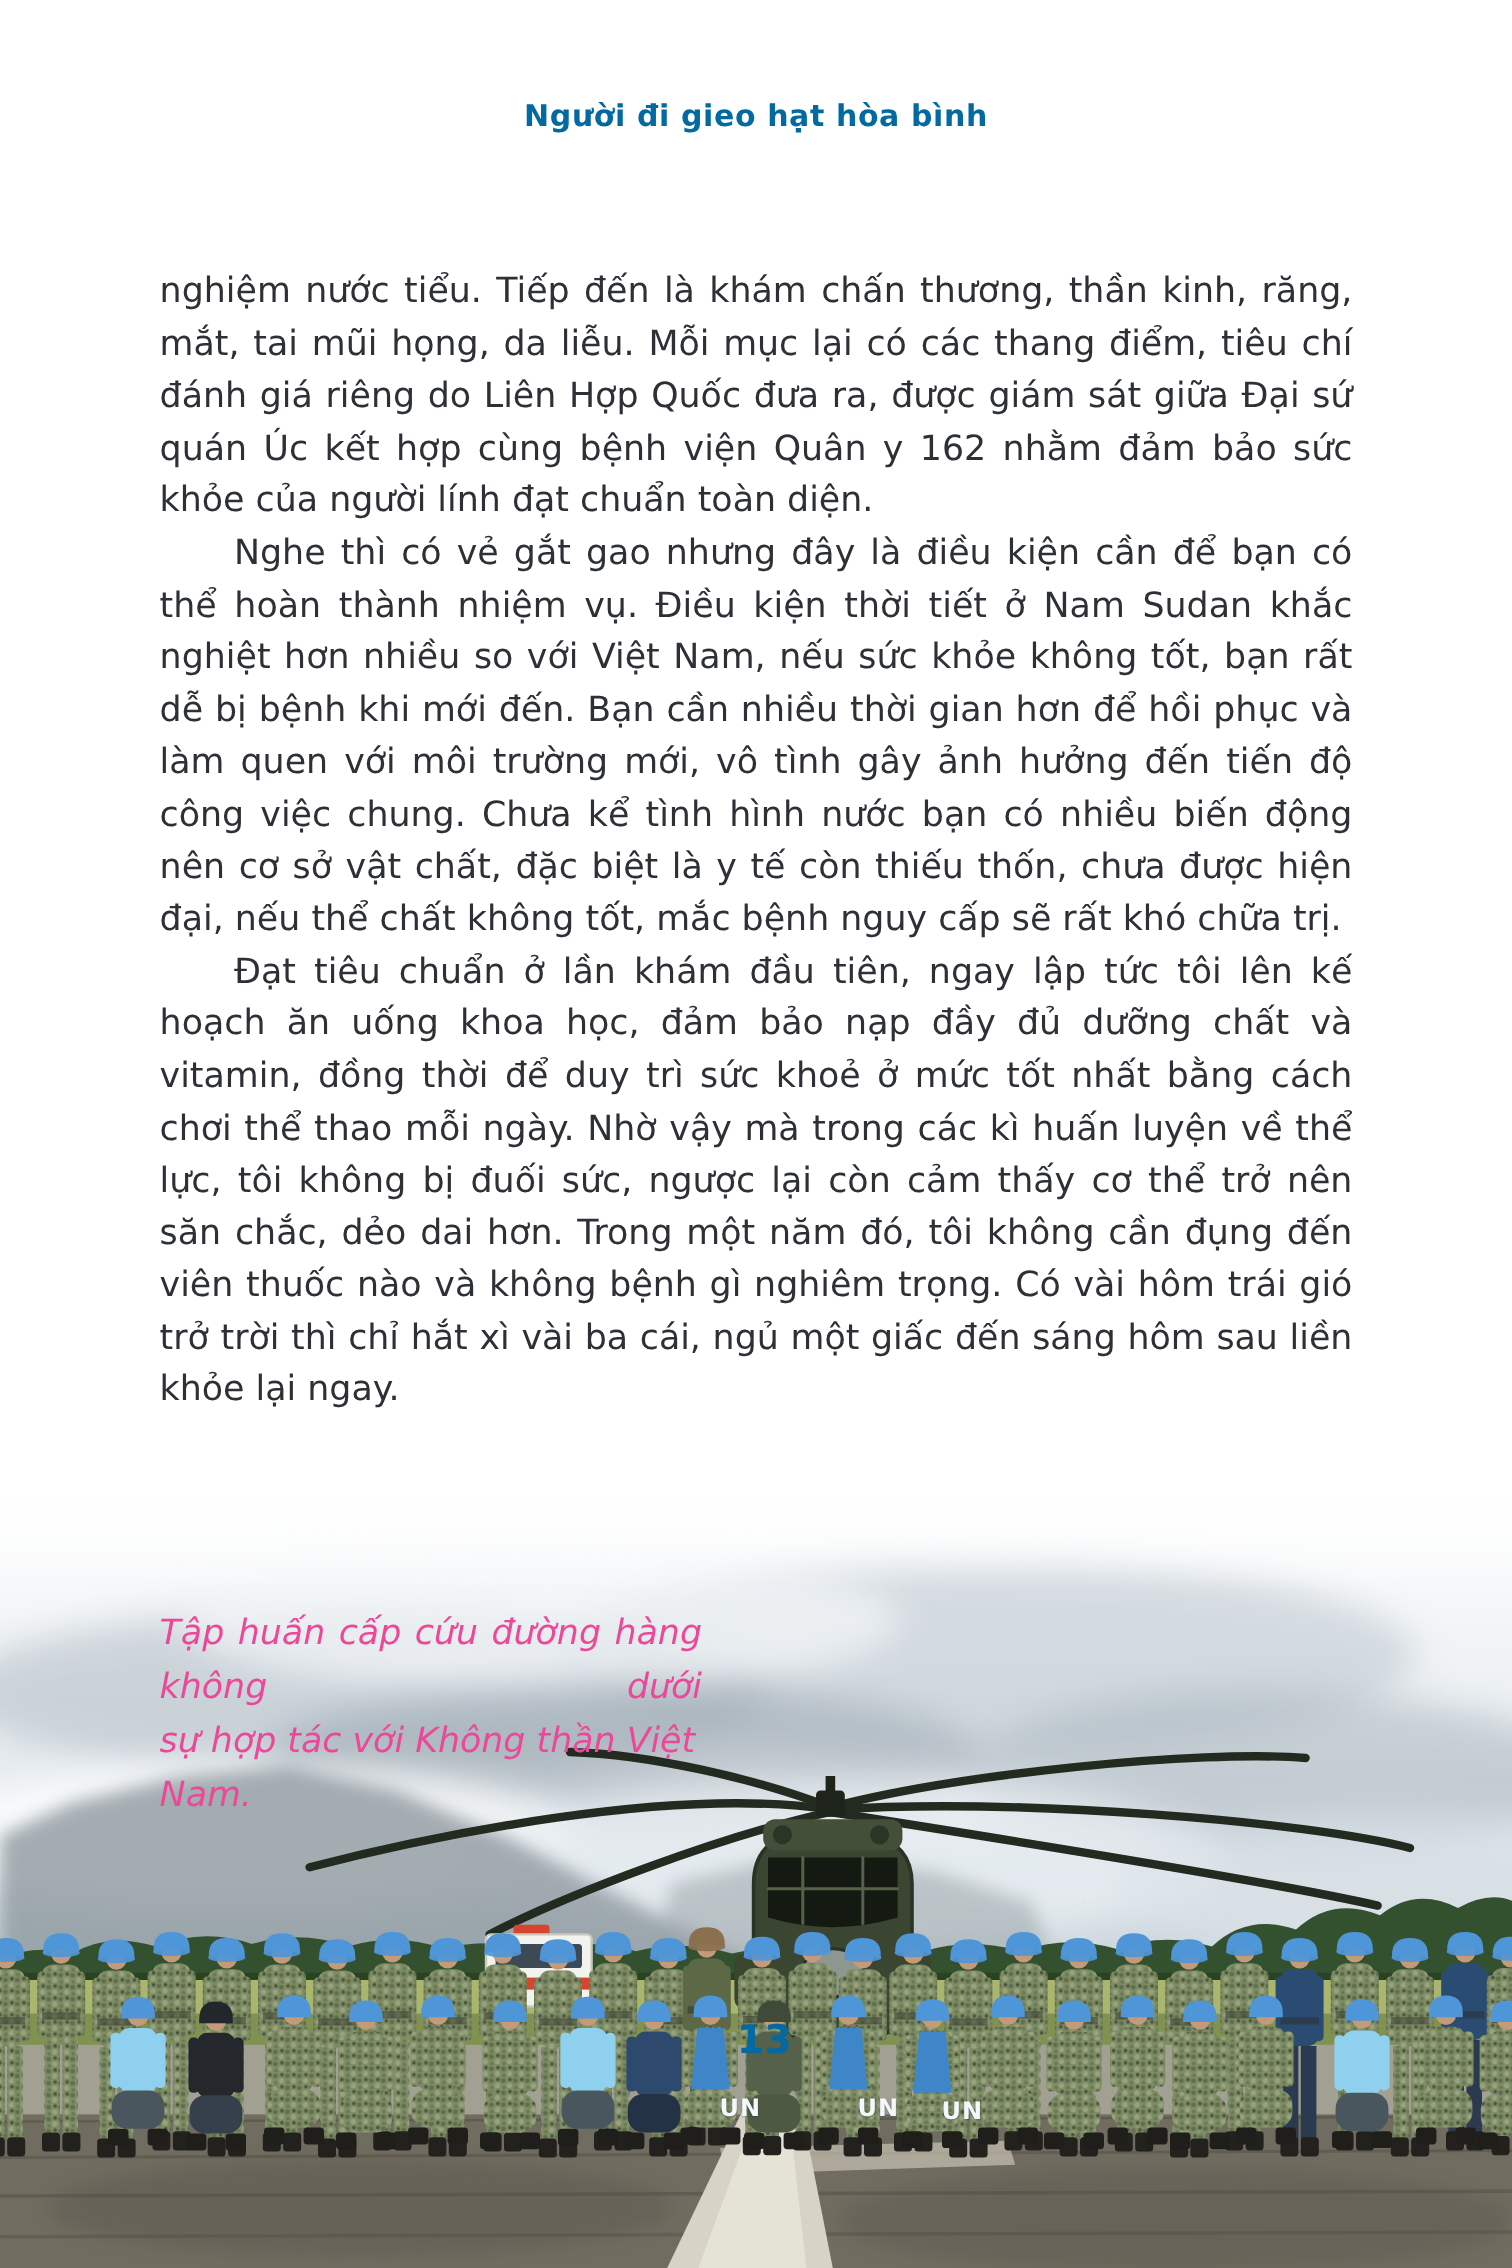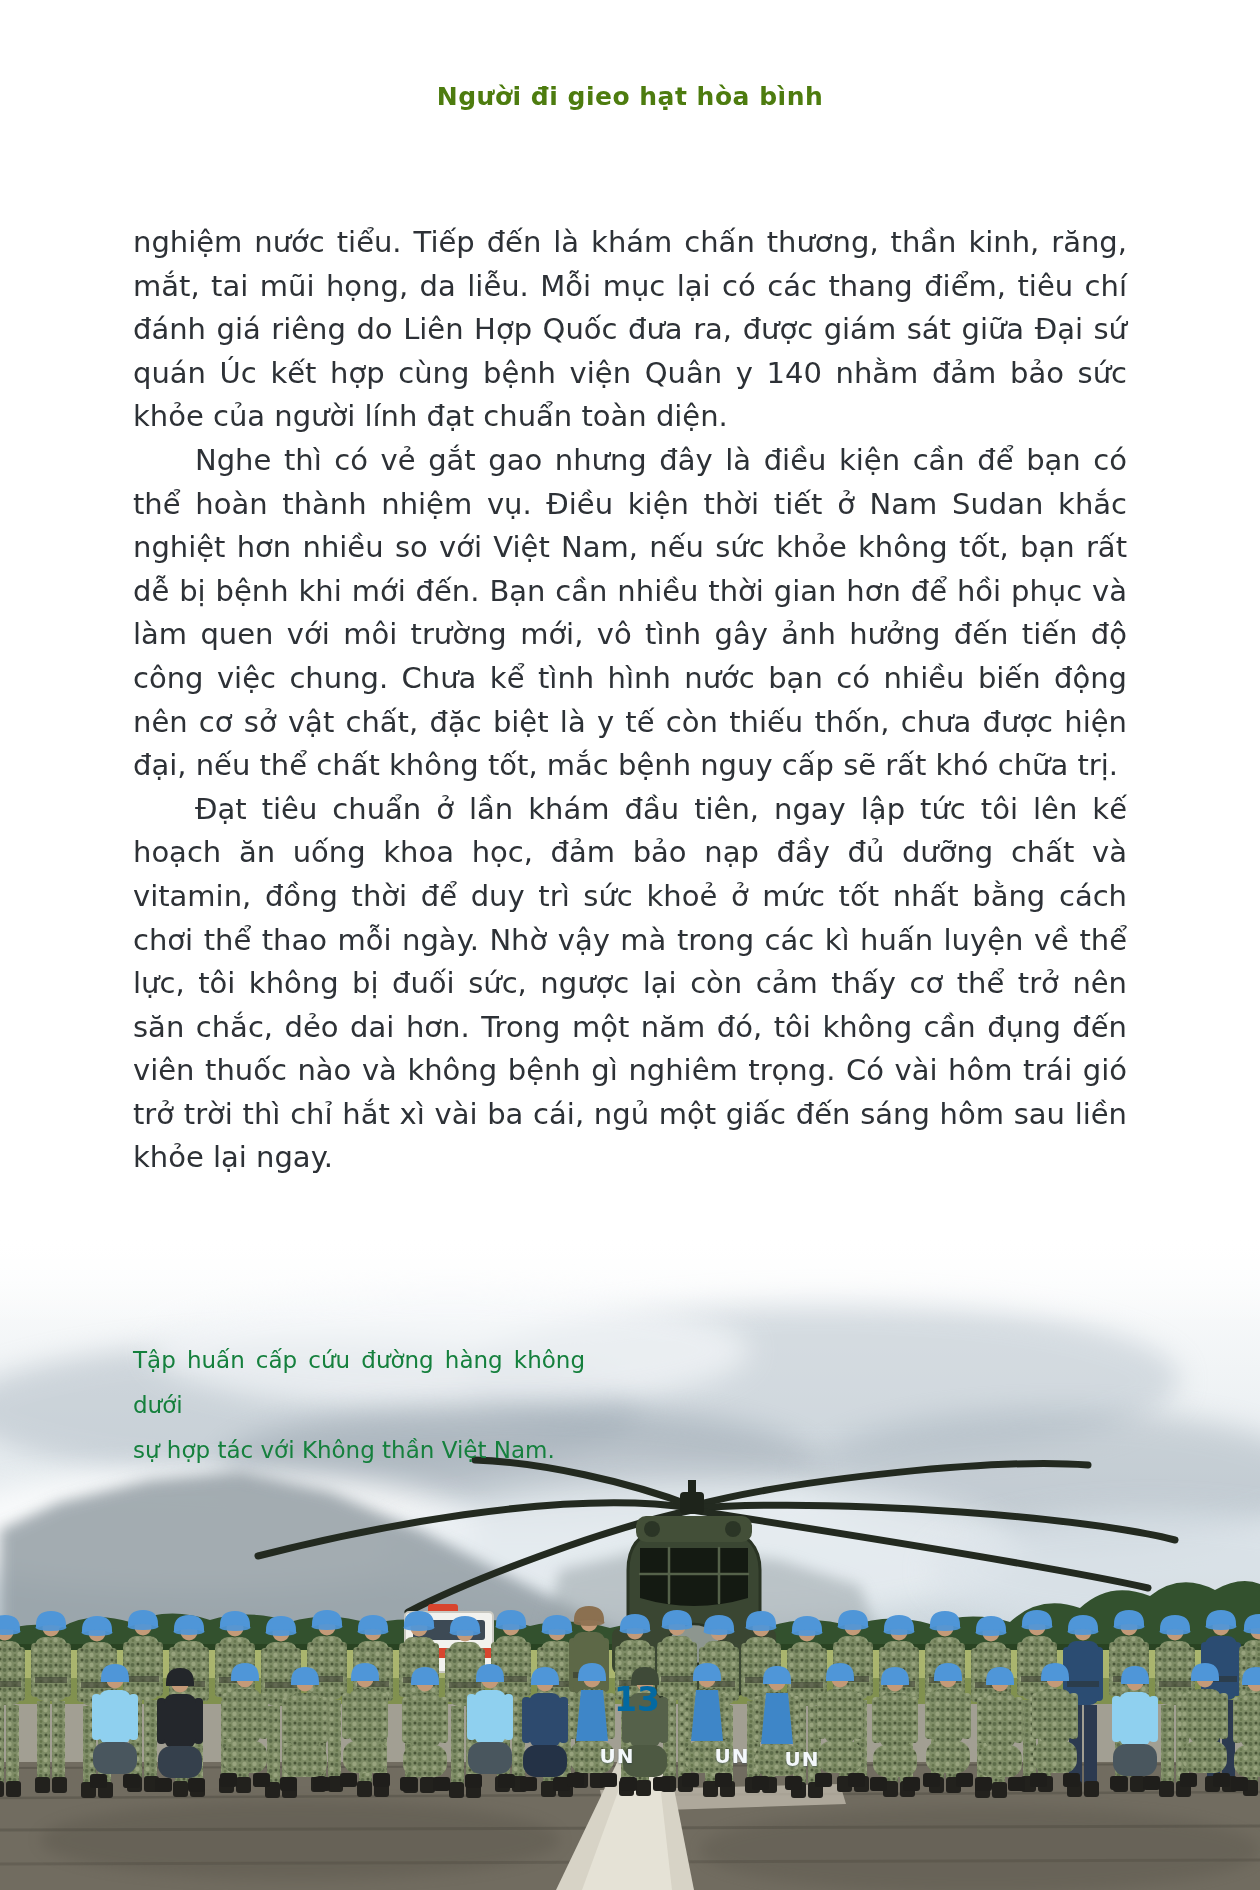"Người đi gieo hạt hòa" .runhead { color: #4d7c0f -> #0369a1 }
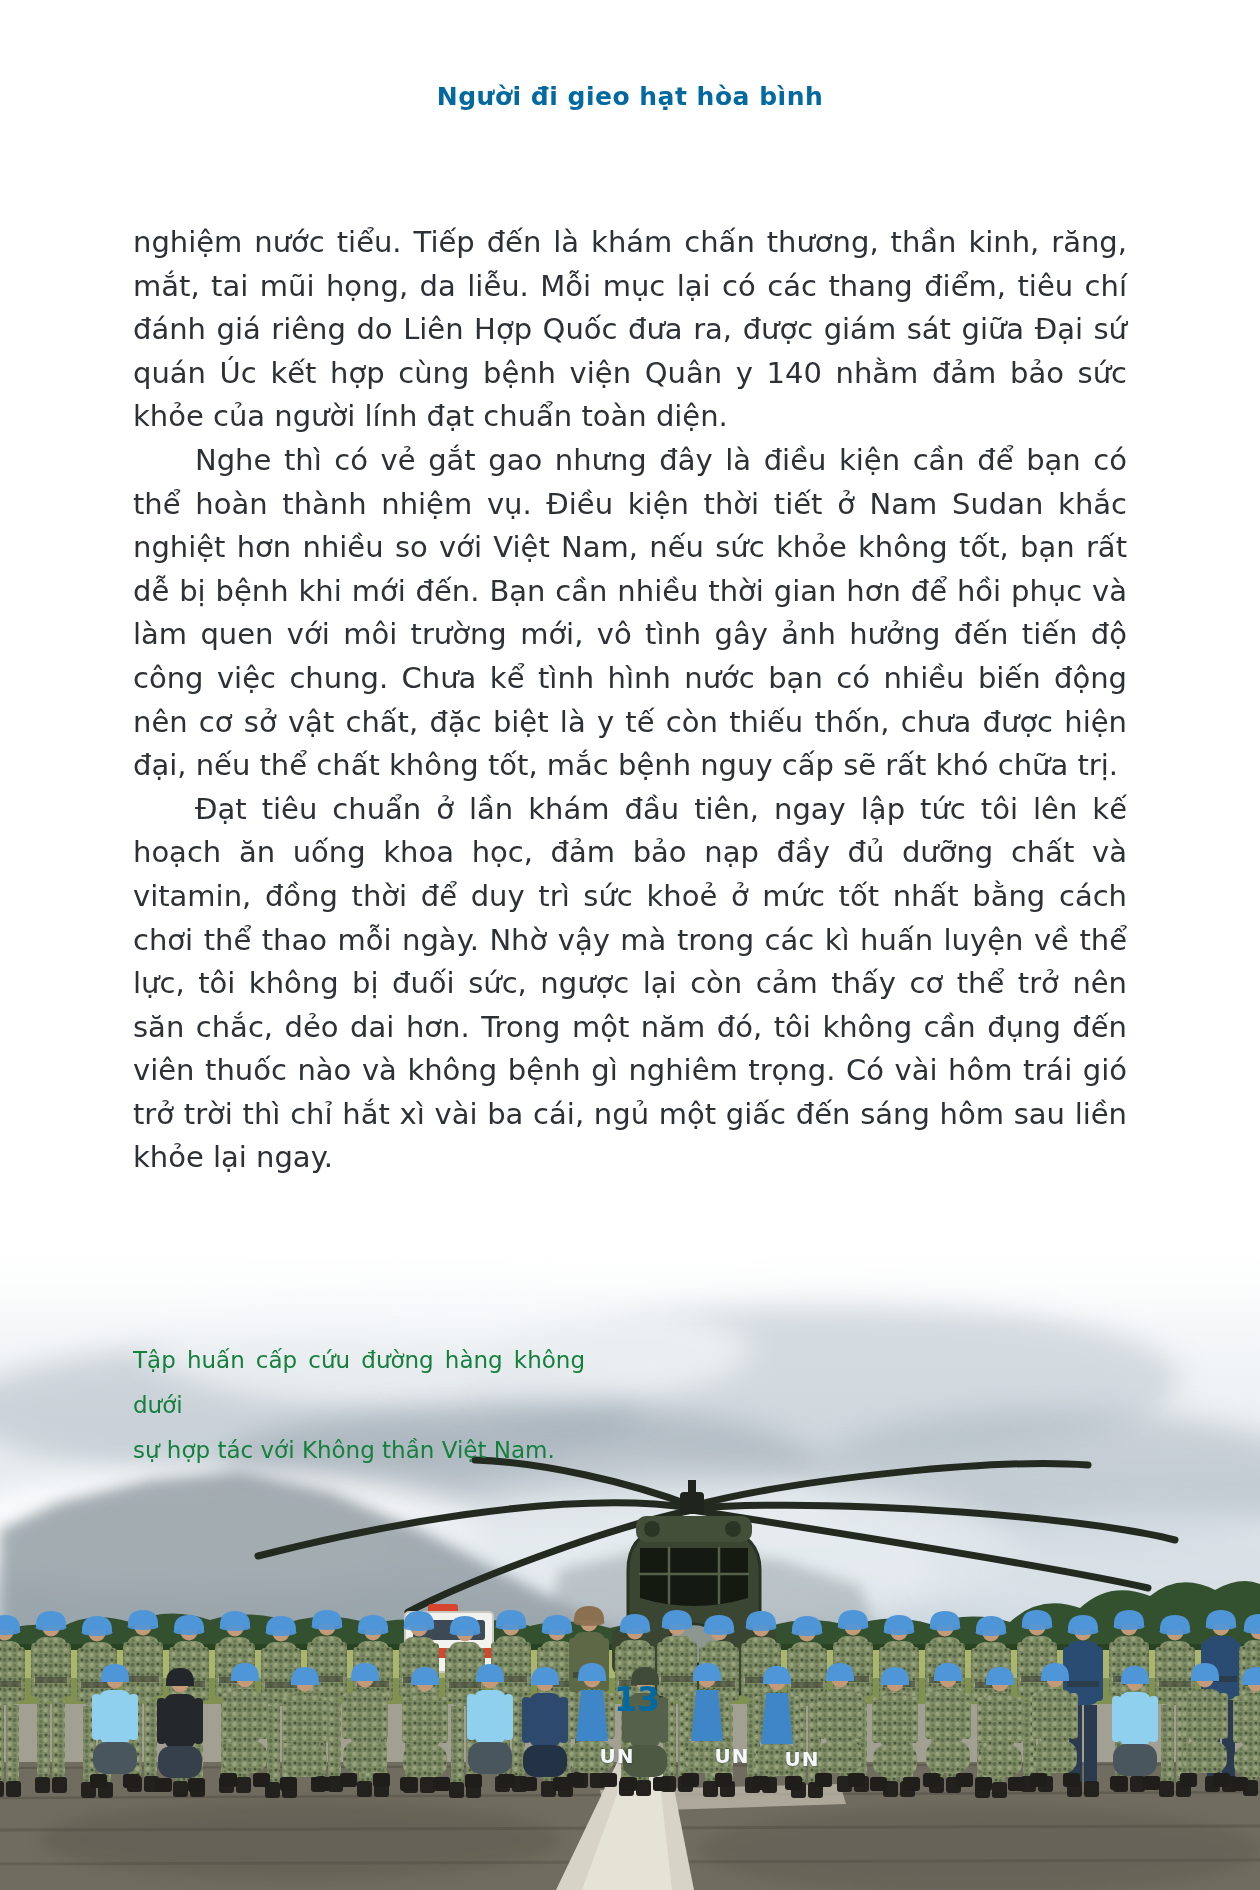"nghiệm nước tiểu. Tiếp đến" p { text: 140 -> 162 }
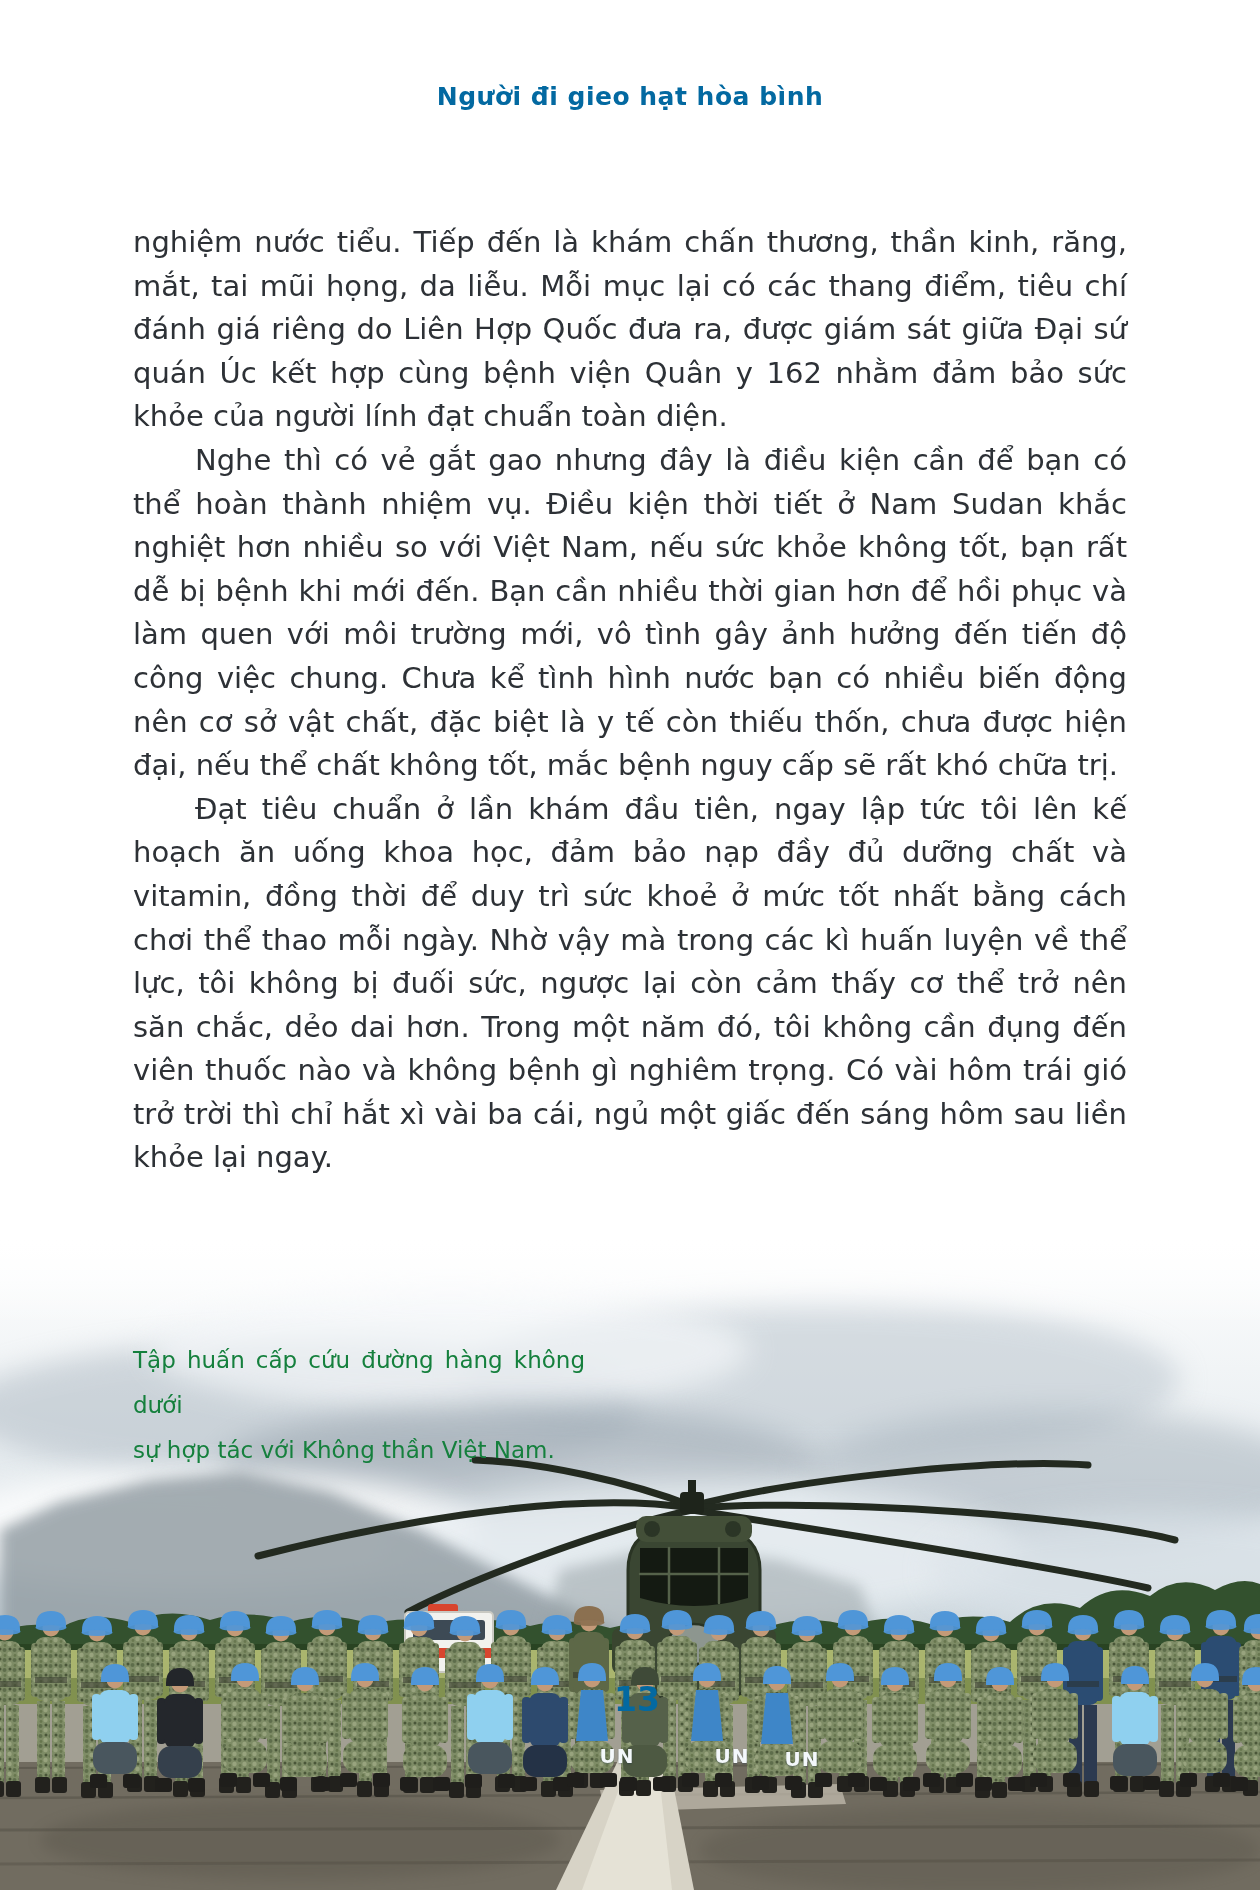"Tập huấn cấp cứu đường" .caption { color: #15803d -> #ec4899; font-size: 23px -> 29px; font-style: none -> italic }
